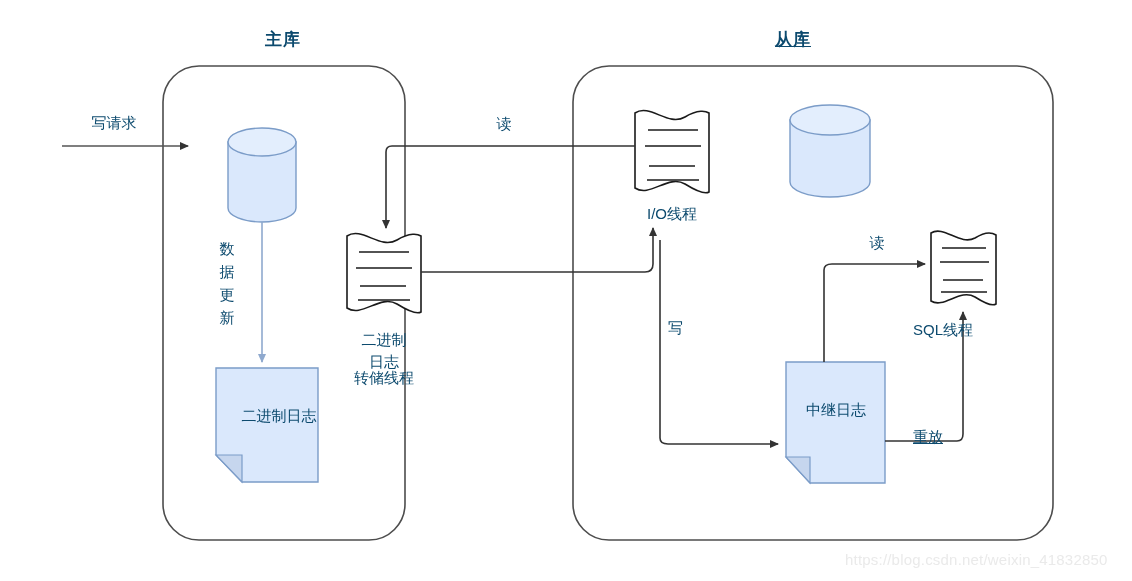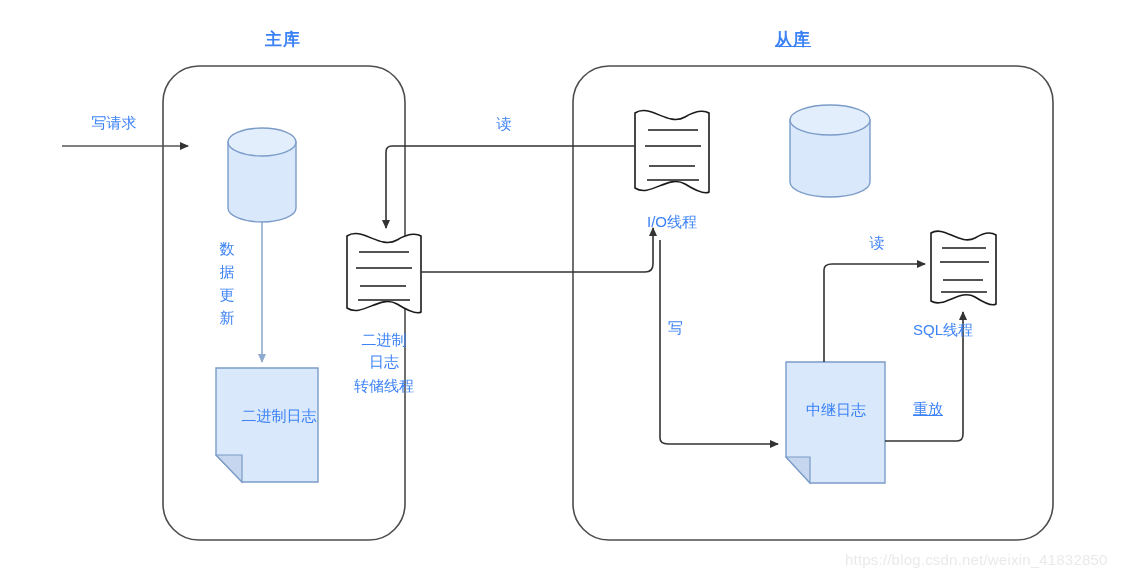"主库" .lbl { color: #3b82f6 -> #0c4a6e }
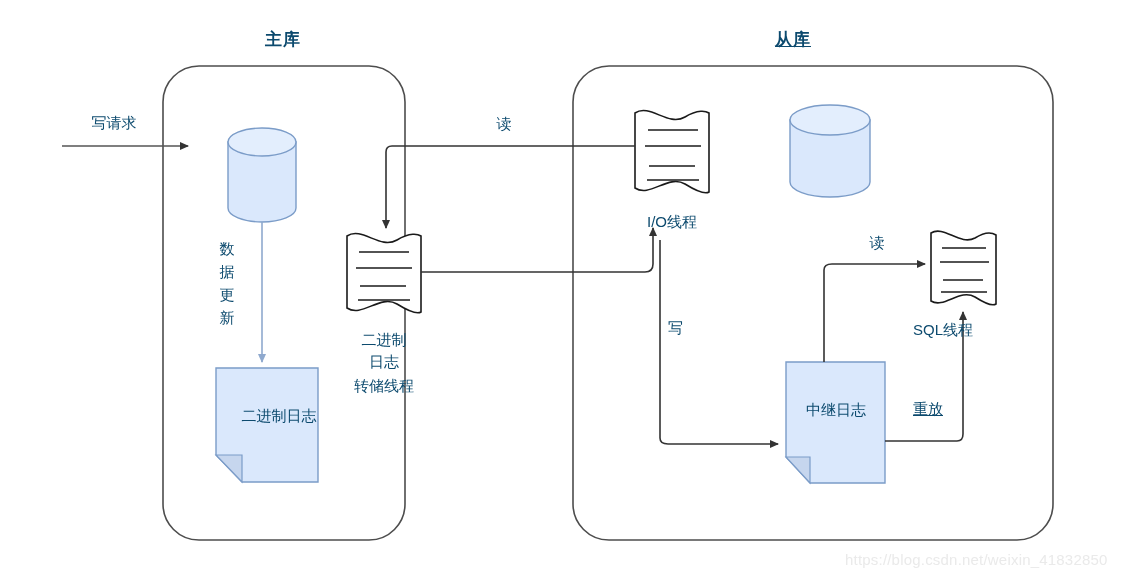"I/O线程" div.lbl { top: 212px -> 204px }
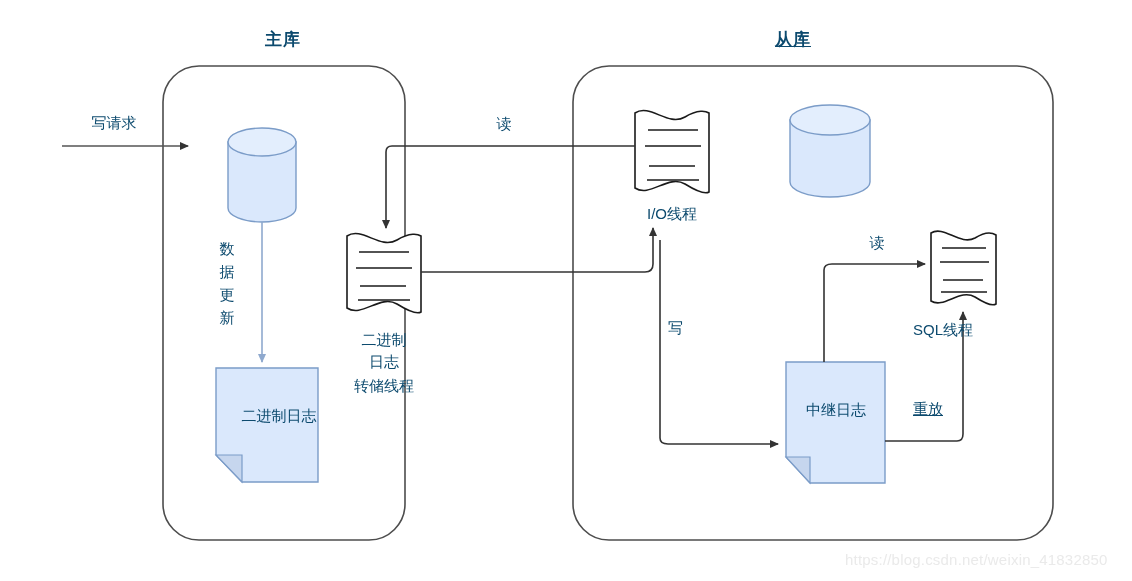"转储线程" div.lbl { top: 376px -> 368px }
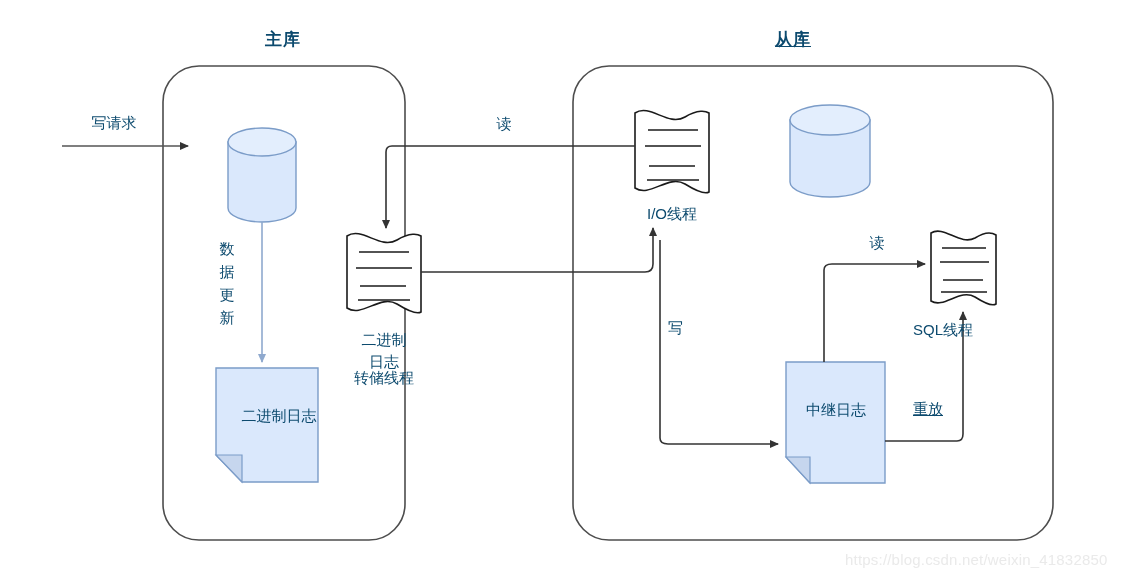"重放" div.lbl { top: 399px -> 427px }
